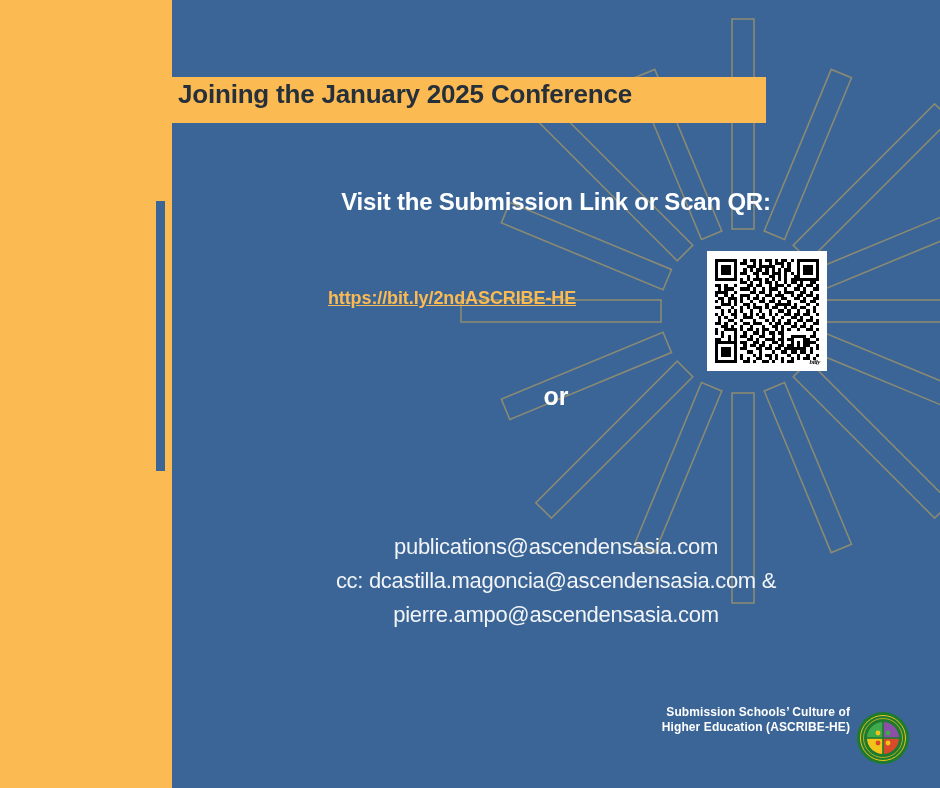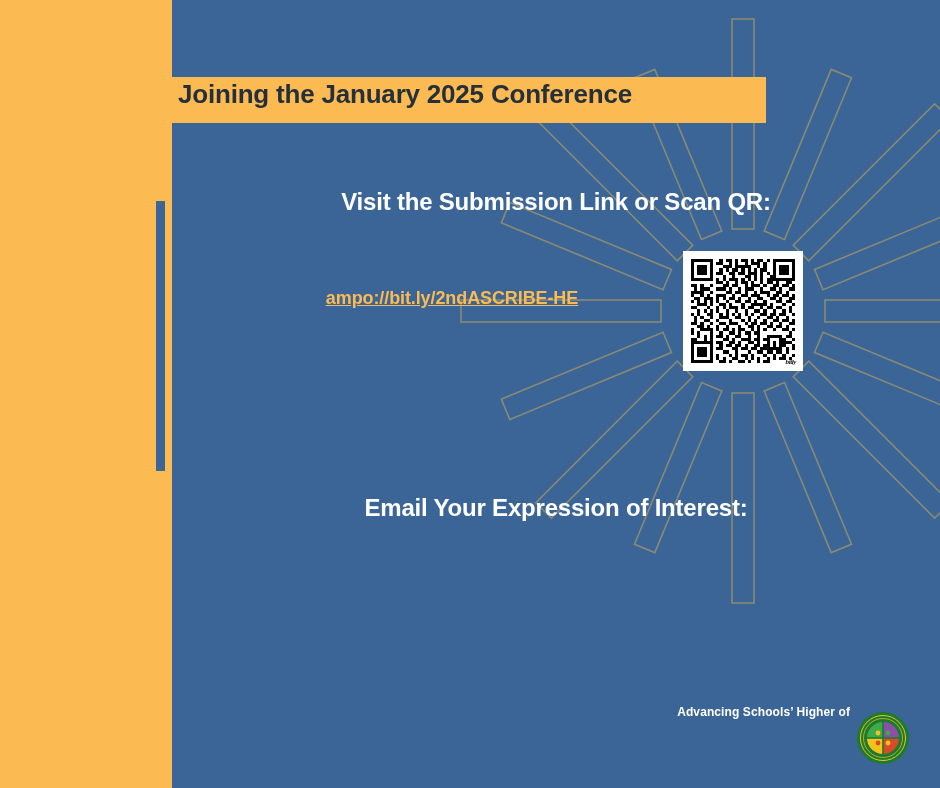"ampo://bit.ly/2ndASCRIBE-HE" a.submission-link { text: ampo://bit.ly/2ndASCRIBE-HE -> https://bit.ly/2ndASCRIBE-HE }
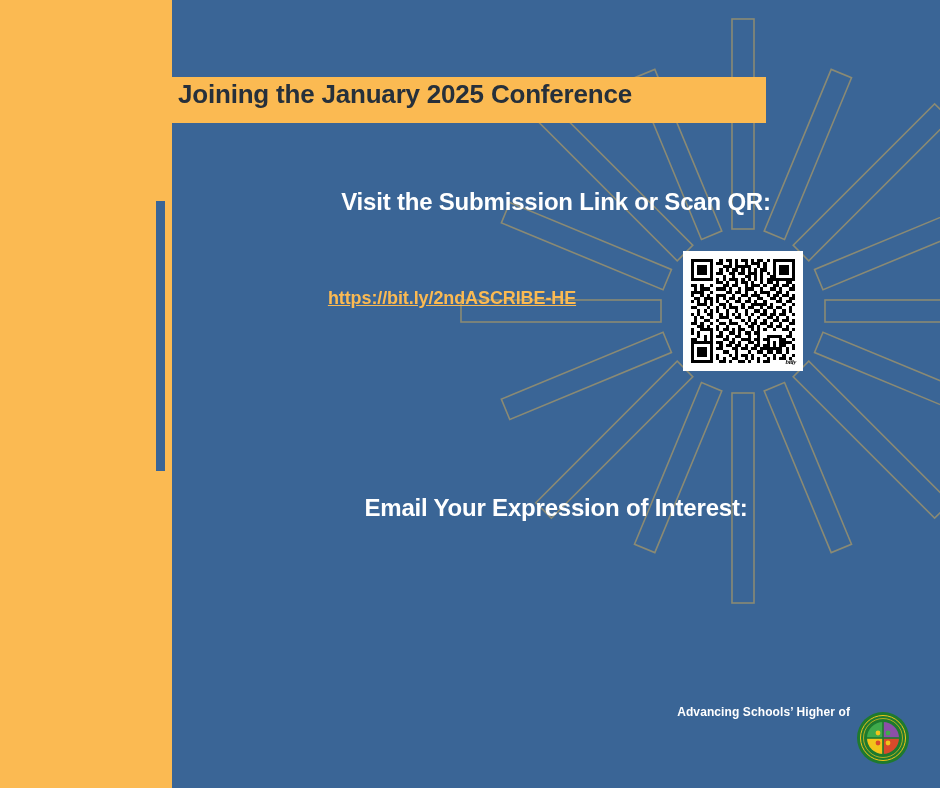"bitly" .qr-wrap { left: 683px -> 707px }
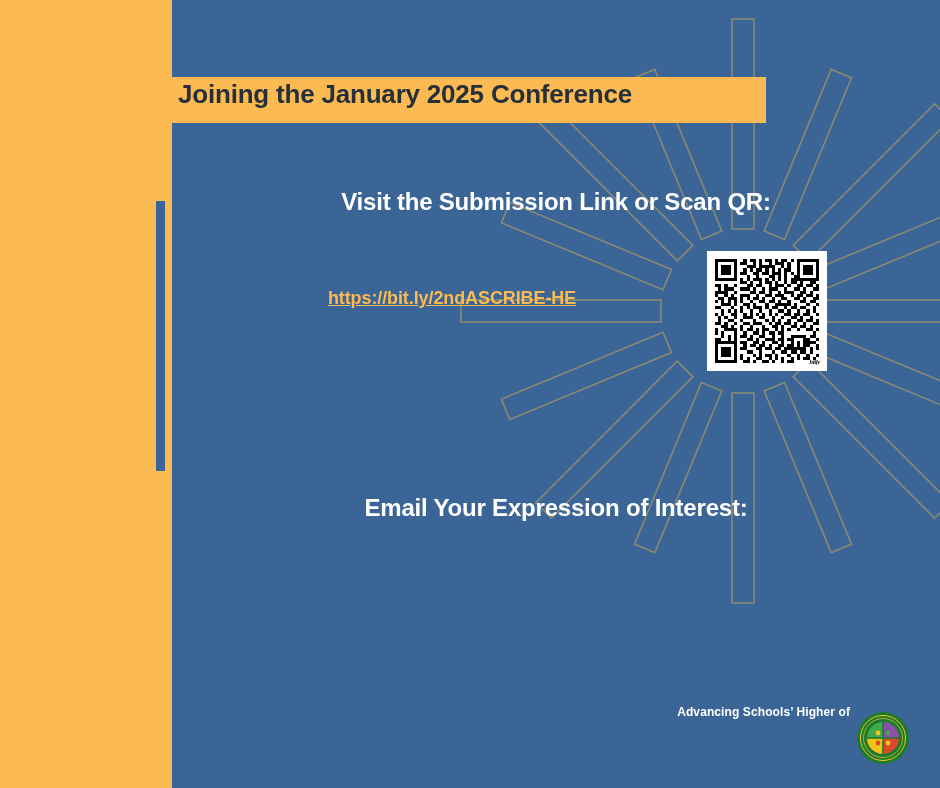"or" div.or-text { html: none -> <div>or</div> }
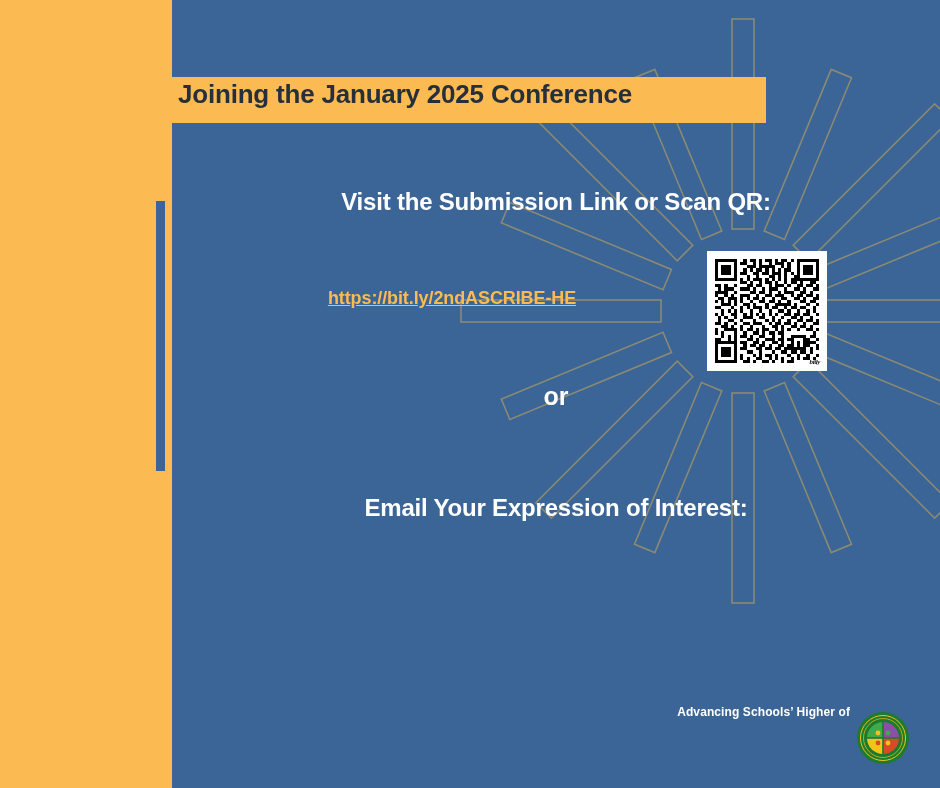"Email Your Expression of Interest:" div.headline { html: <div>Email Your Expression of Interest:</div> -> none }
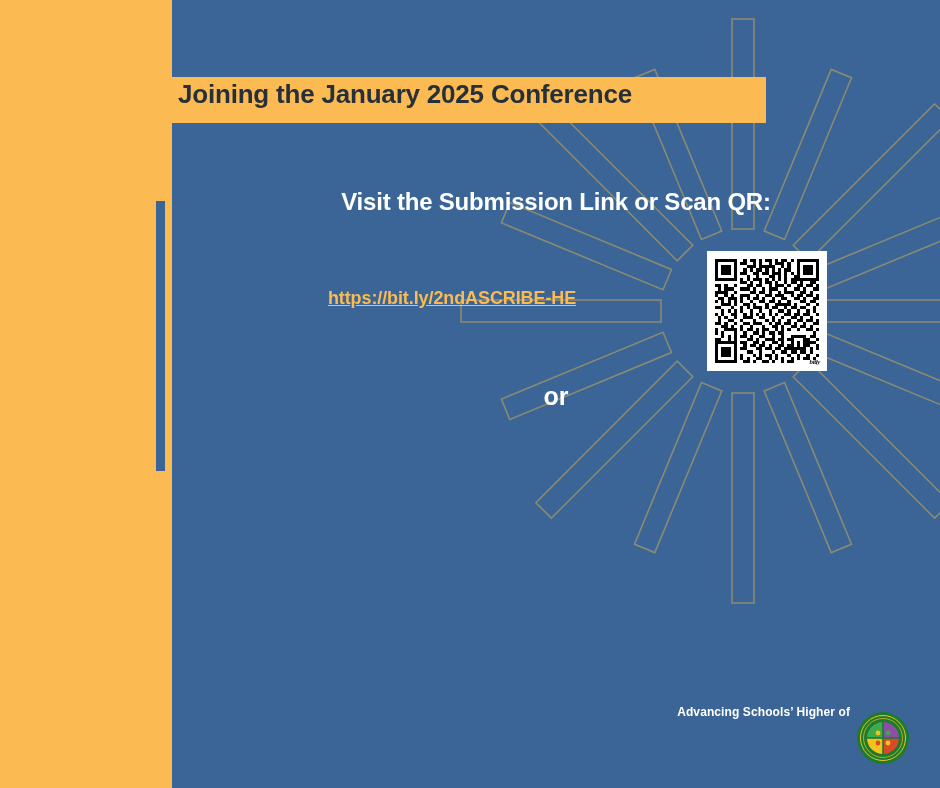"publications@ascendensasia.com" div.email-lines { html: none -> <div> <span>publications@ascendensasia.com</span> <span>cc: dcastilla.magoncia@ascendensasia.com &amp;</span> <span>pierre.ampo@ascendensasia.com</span> </div> }
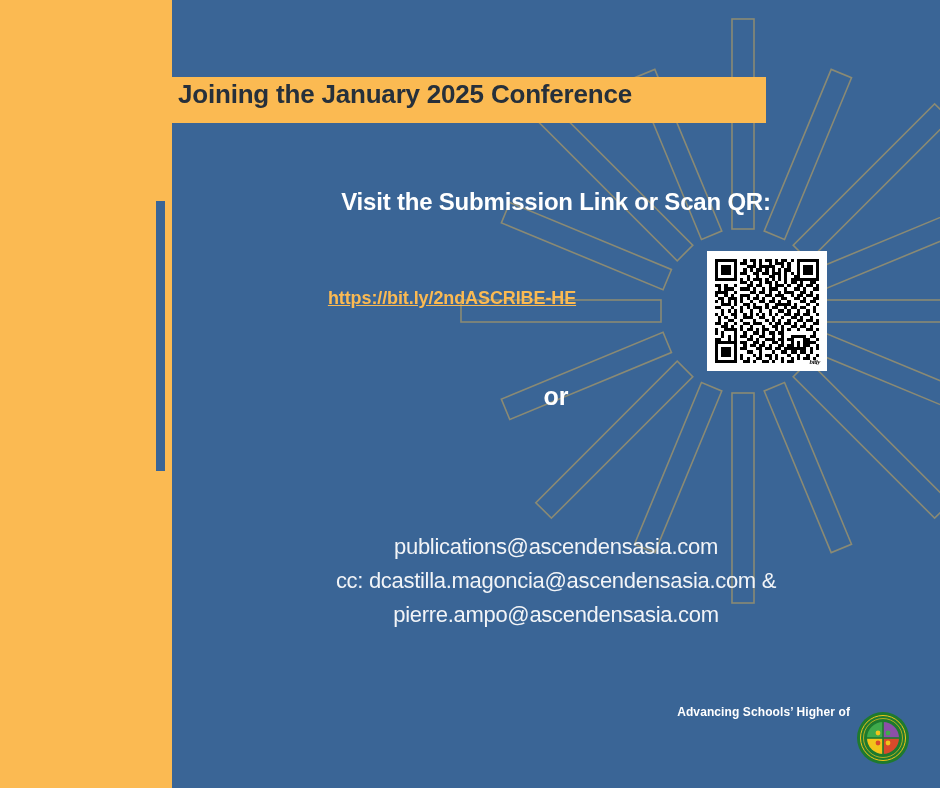"Advancing Schools’ Higher of" span.footer-line { text: Advancing  Schools’ Higher -> Submission  Schools’ Culture }
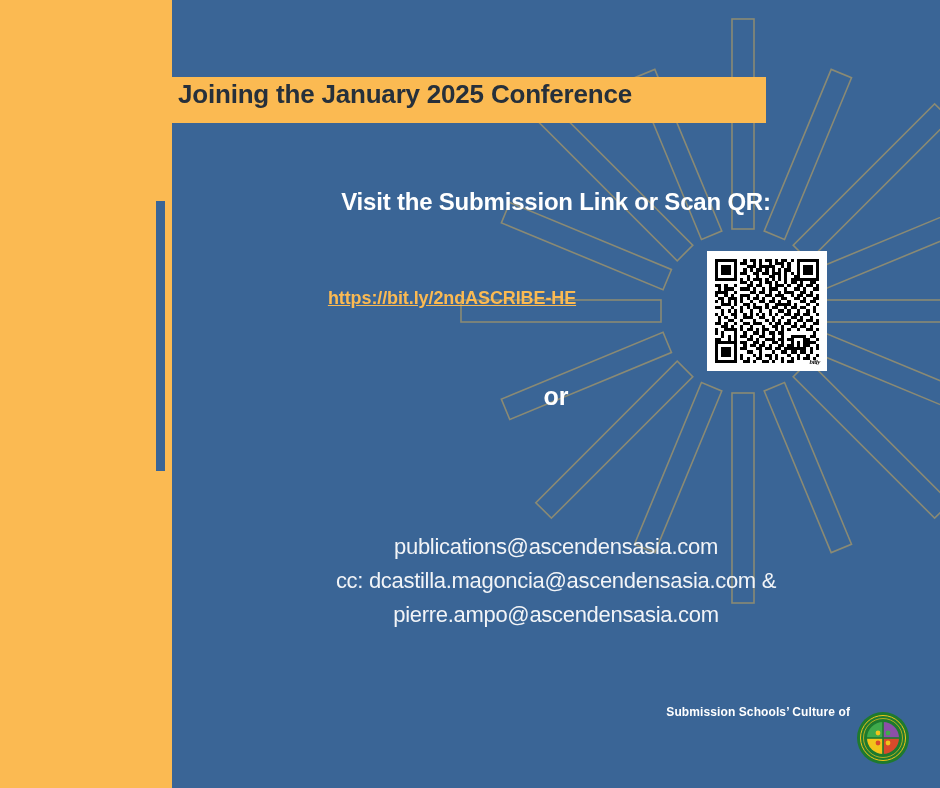"Higher Education (ASCRIBE-HE)" span.footer-line { html: none -> <span>Higher Education (ASCRIBE-HE)</span> }
